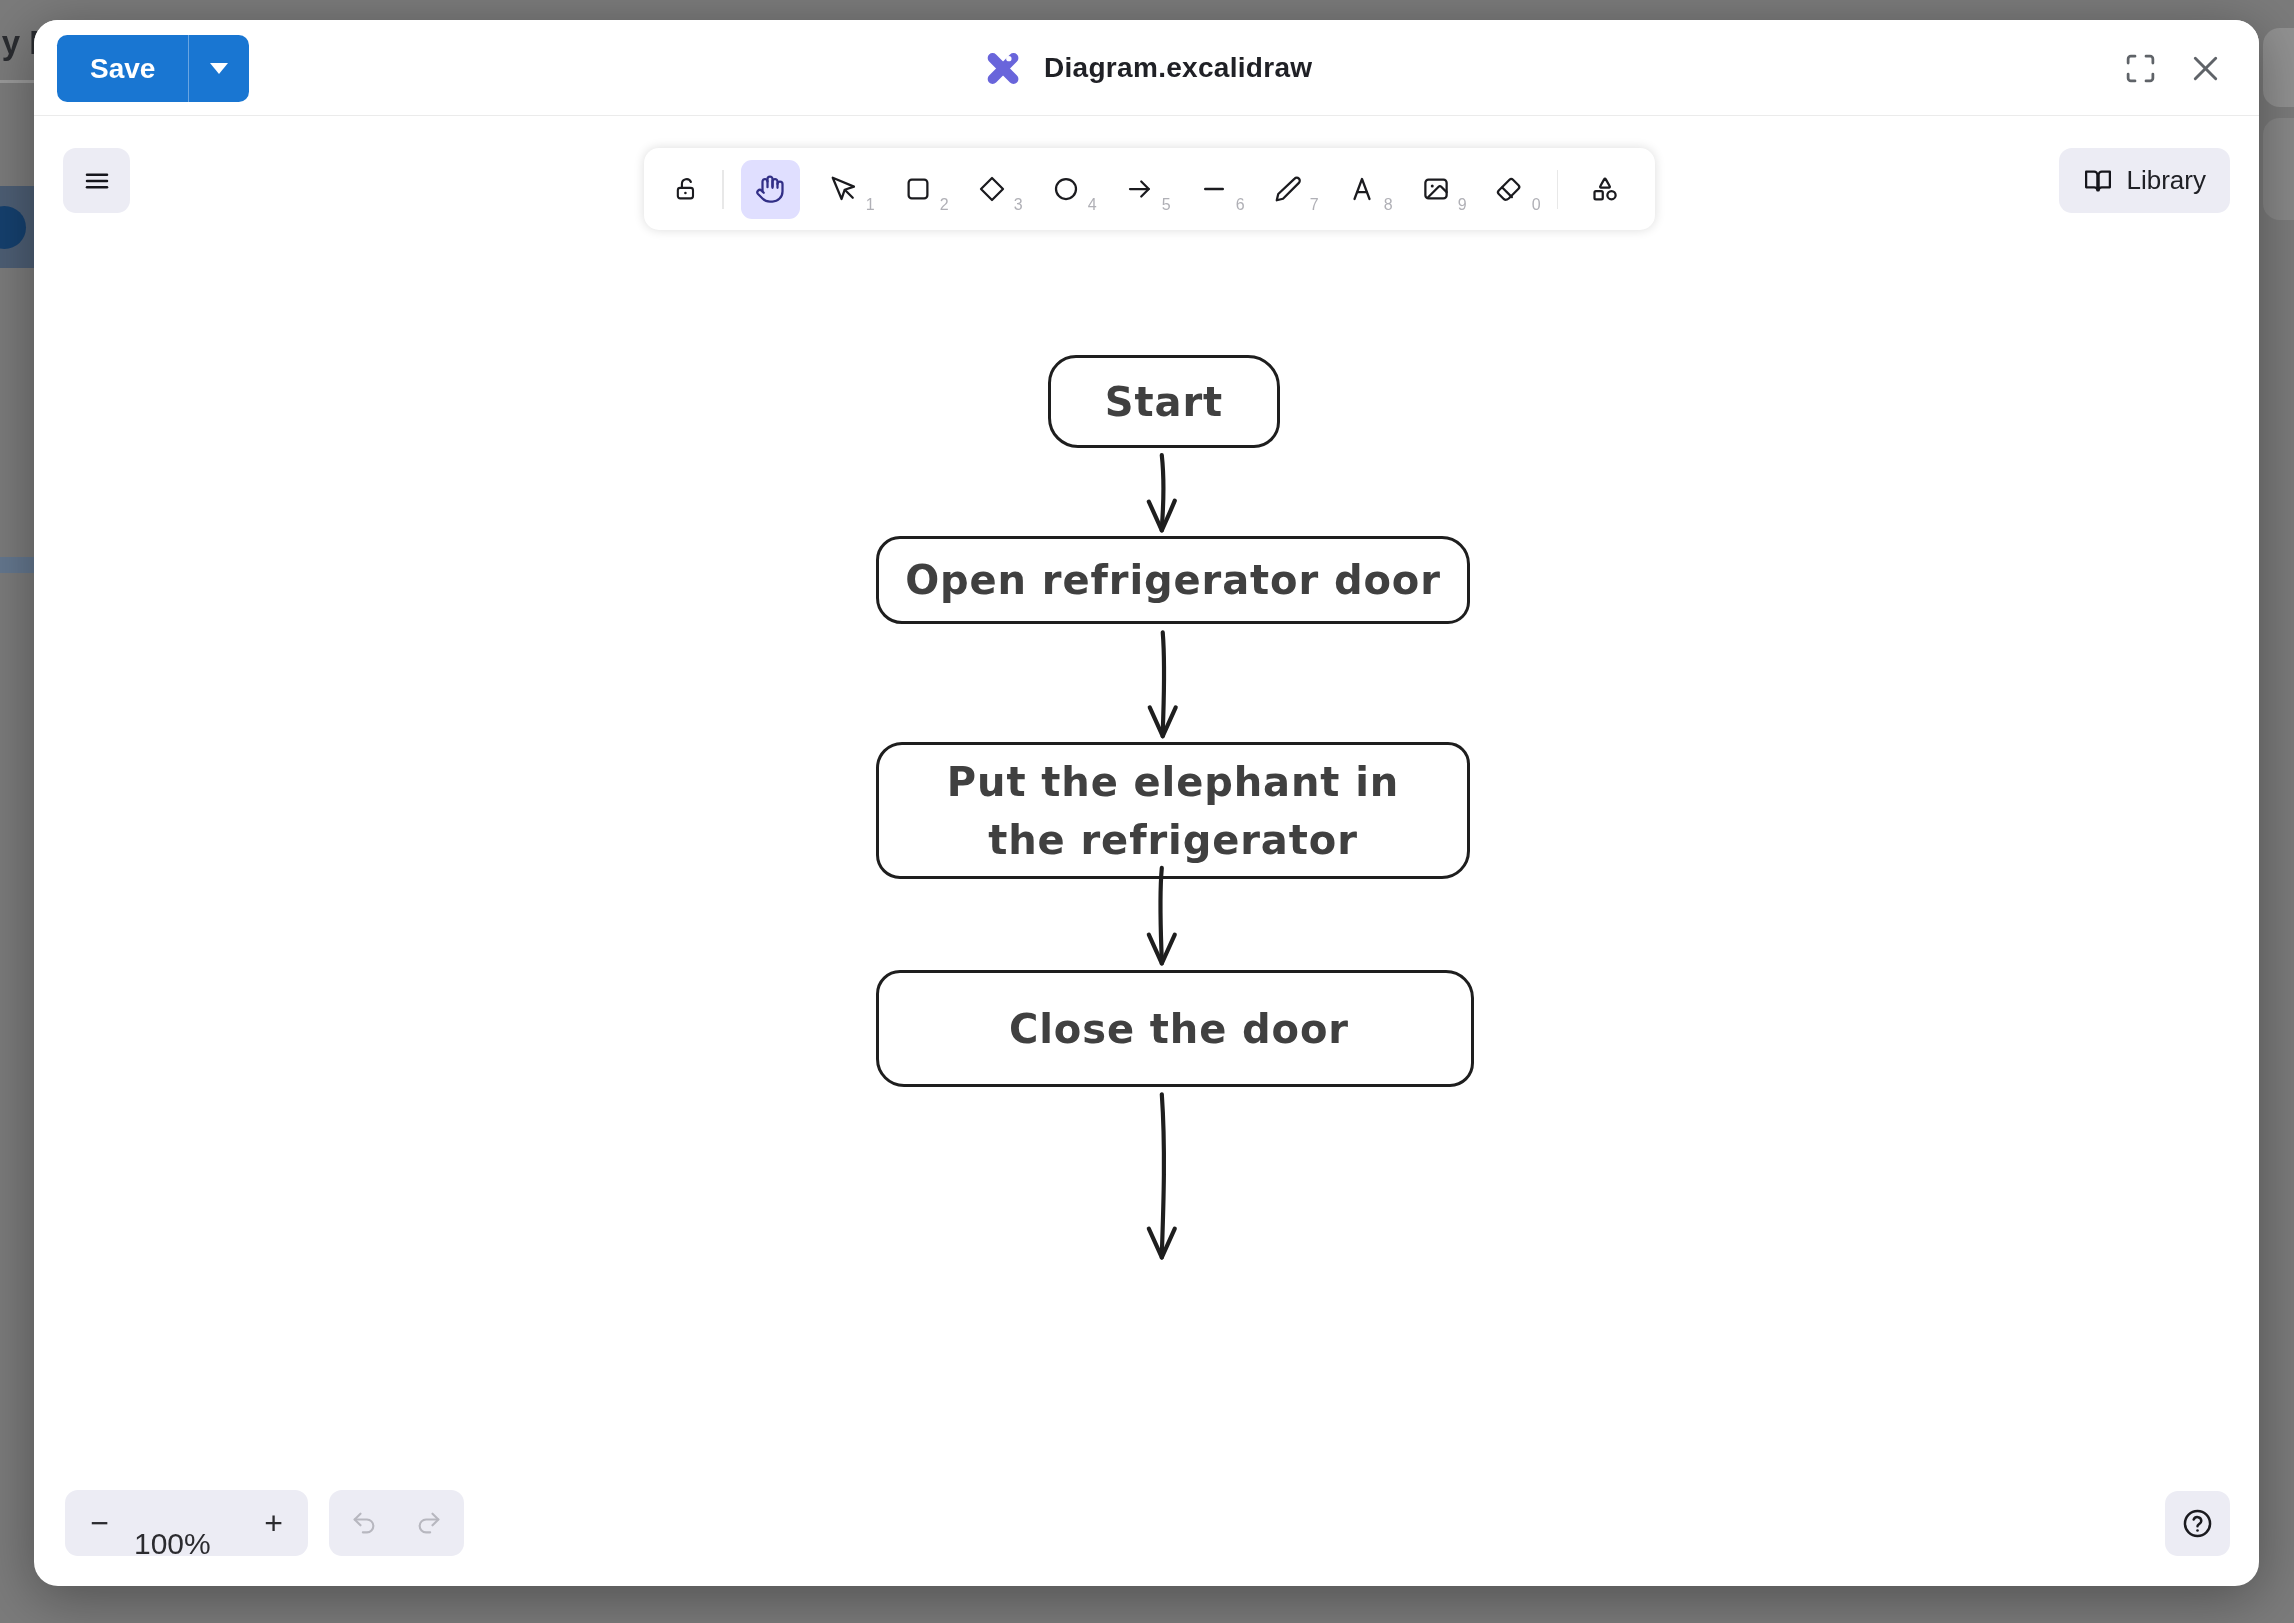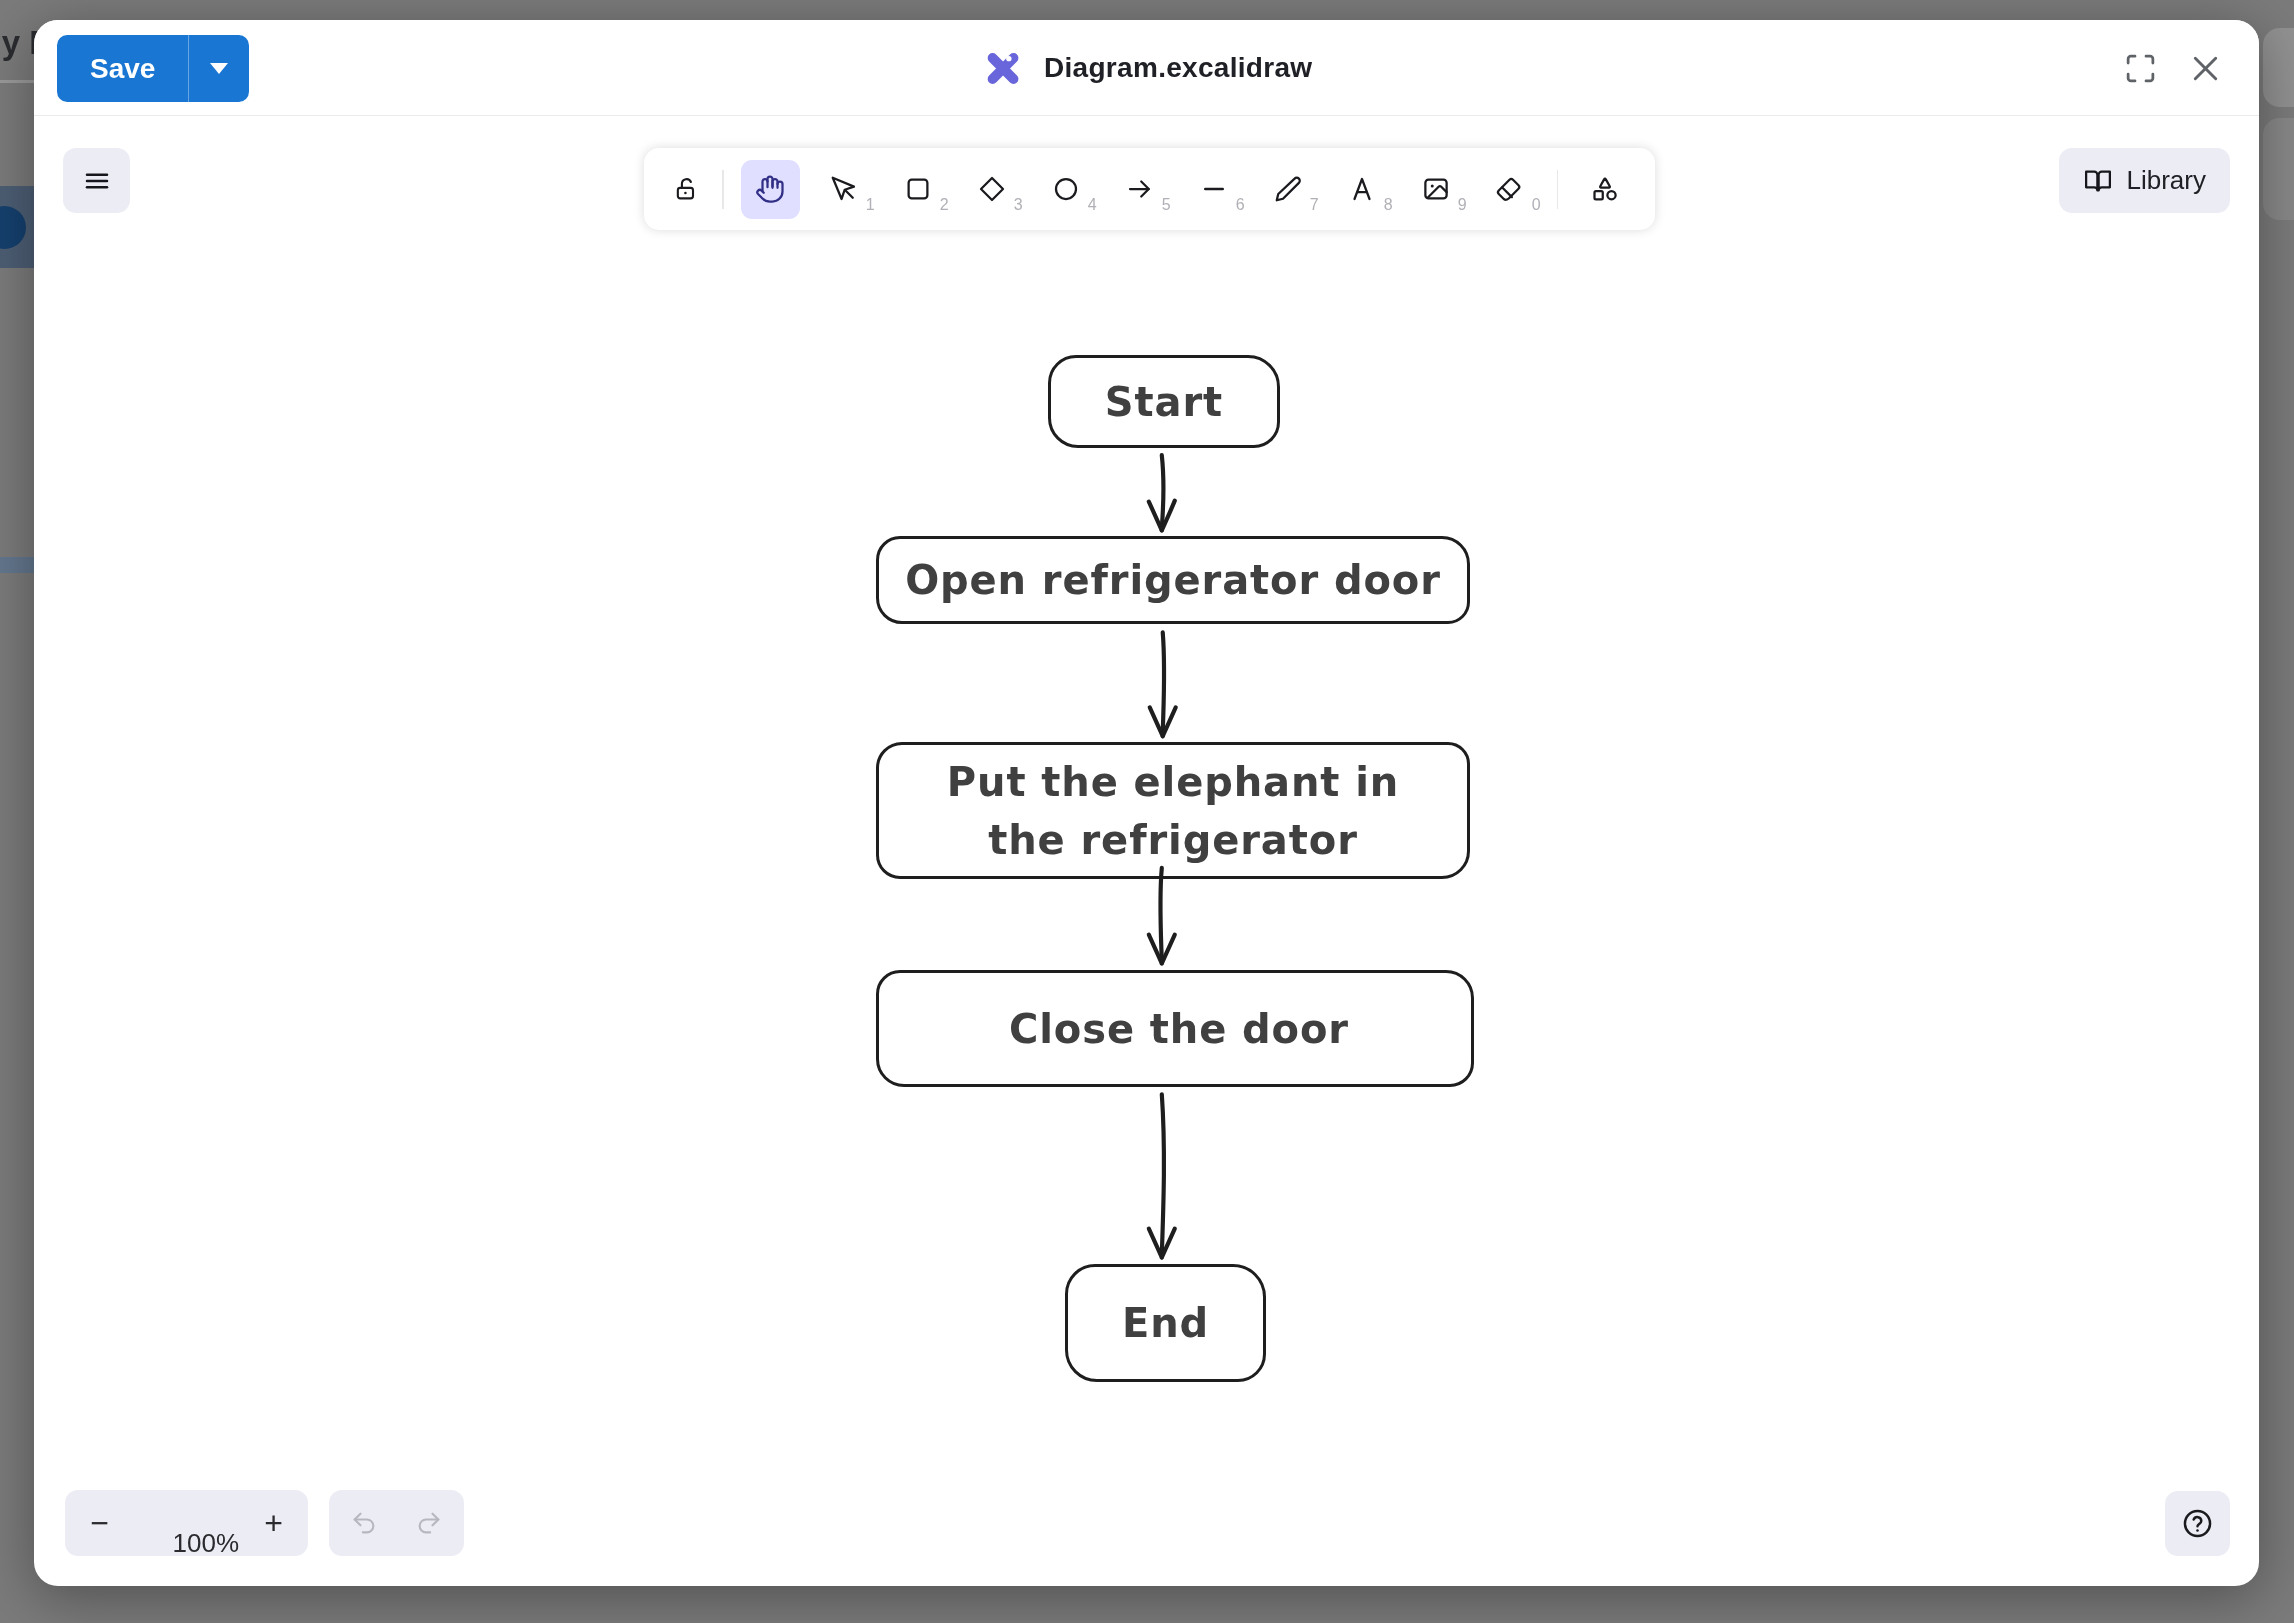"End" div.flow-node { html: <div> <span>End</span> </div> -> none }
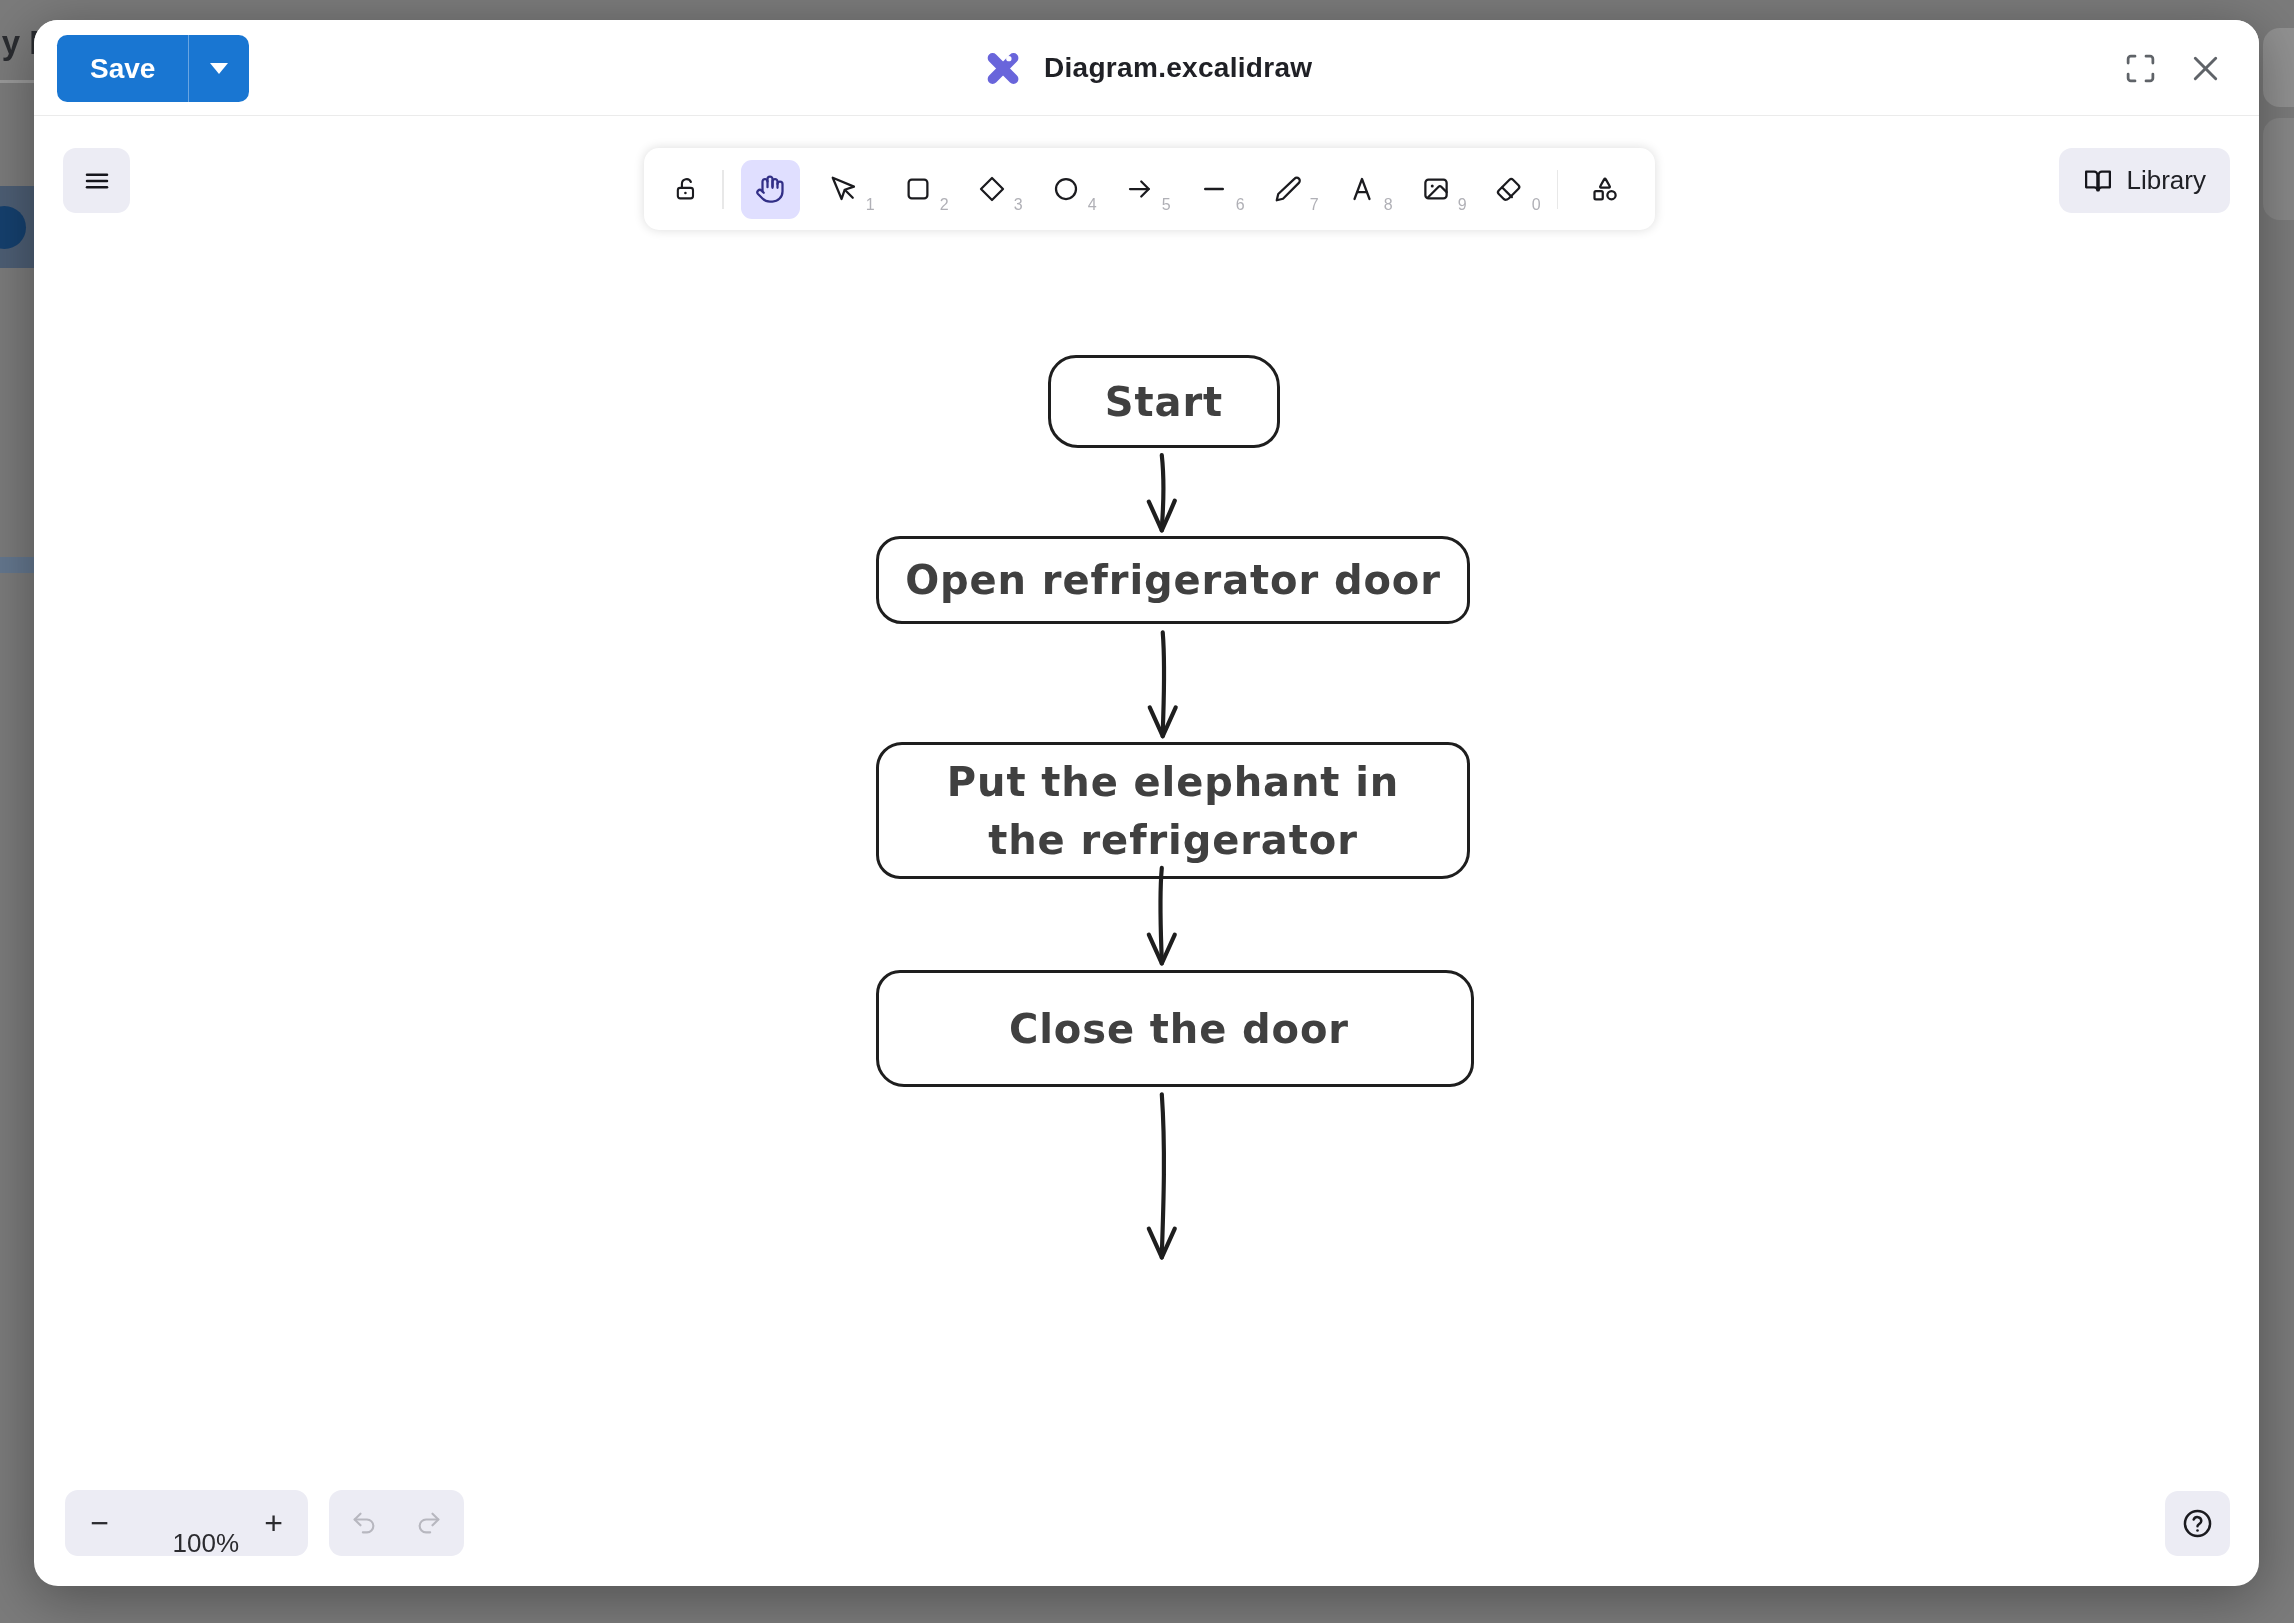"100%" .zoom-label { font-size: 26px -> 30px; text-align: right -> left }
